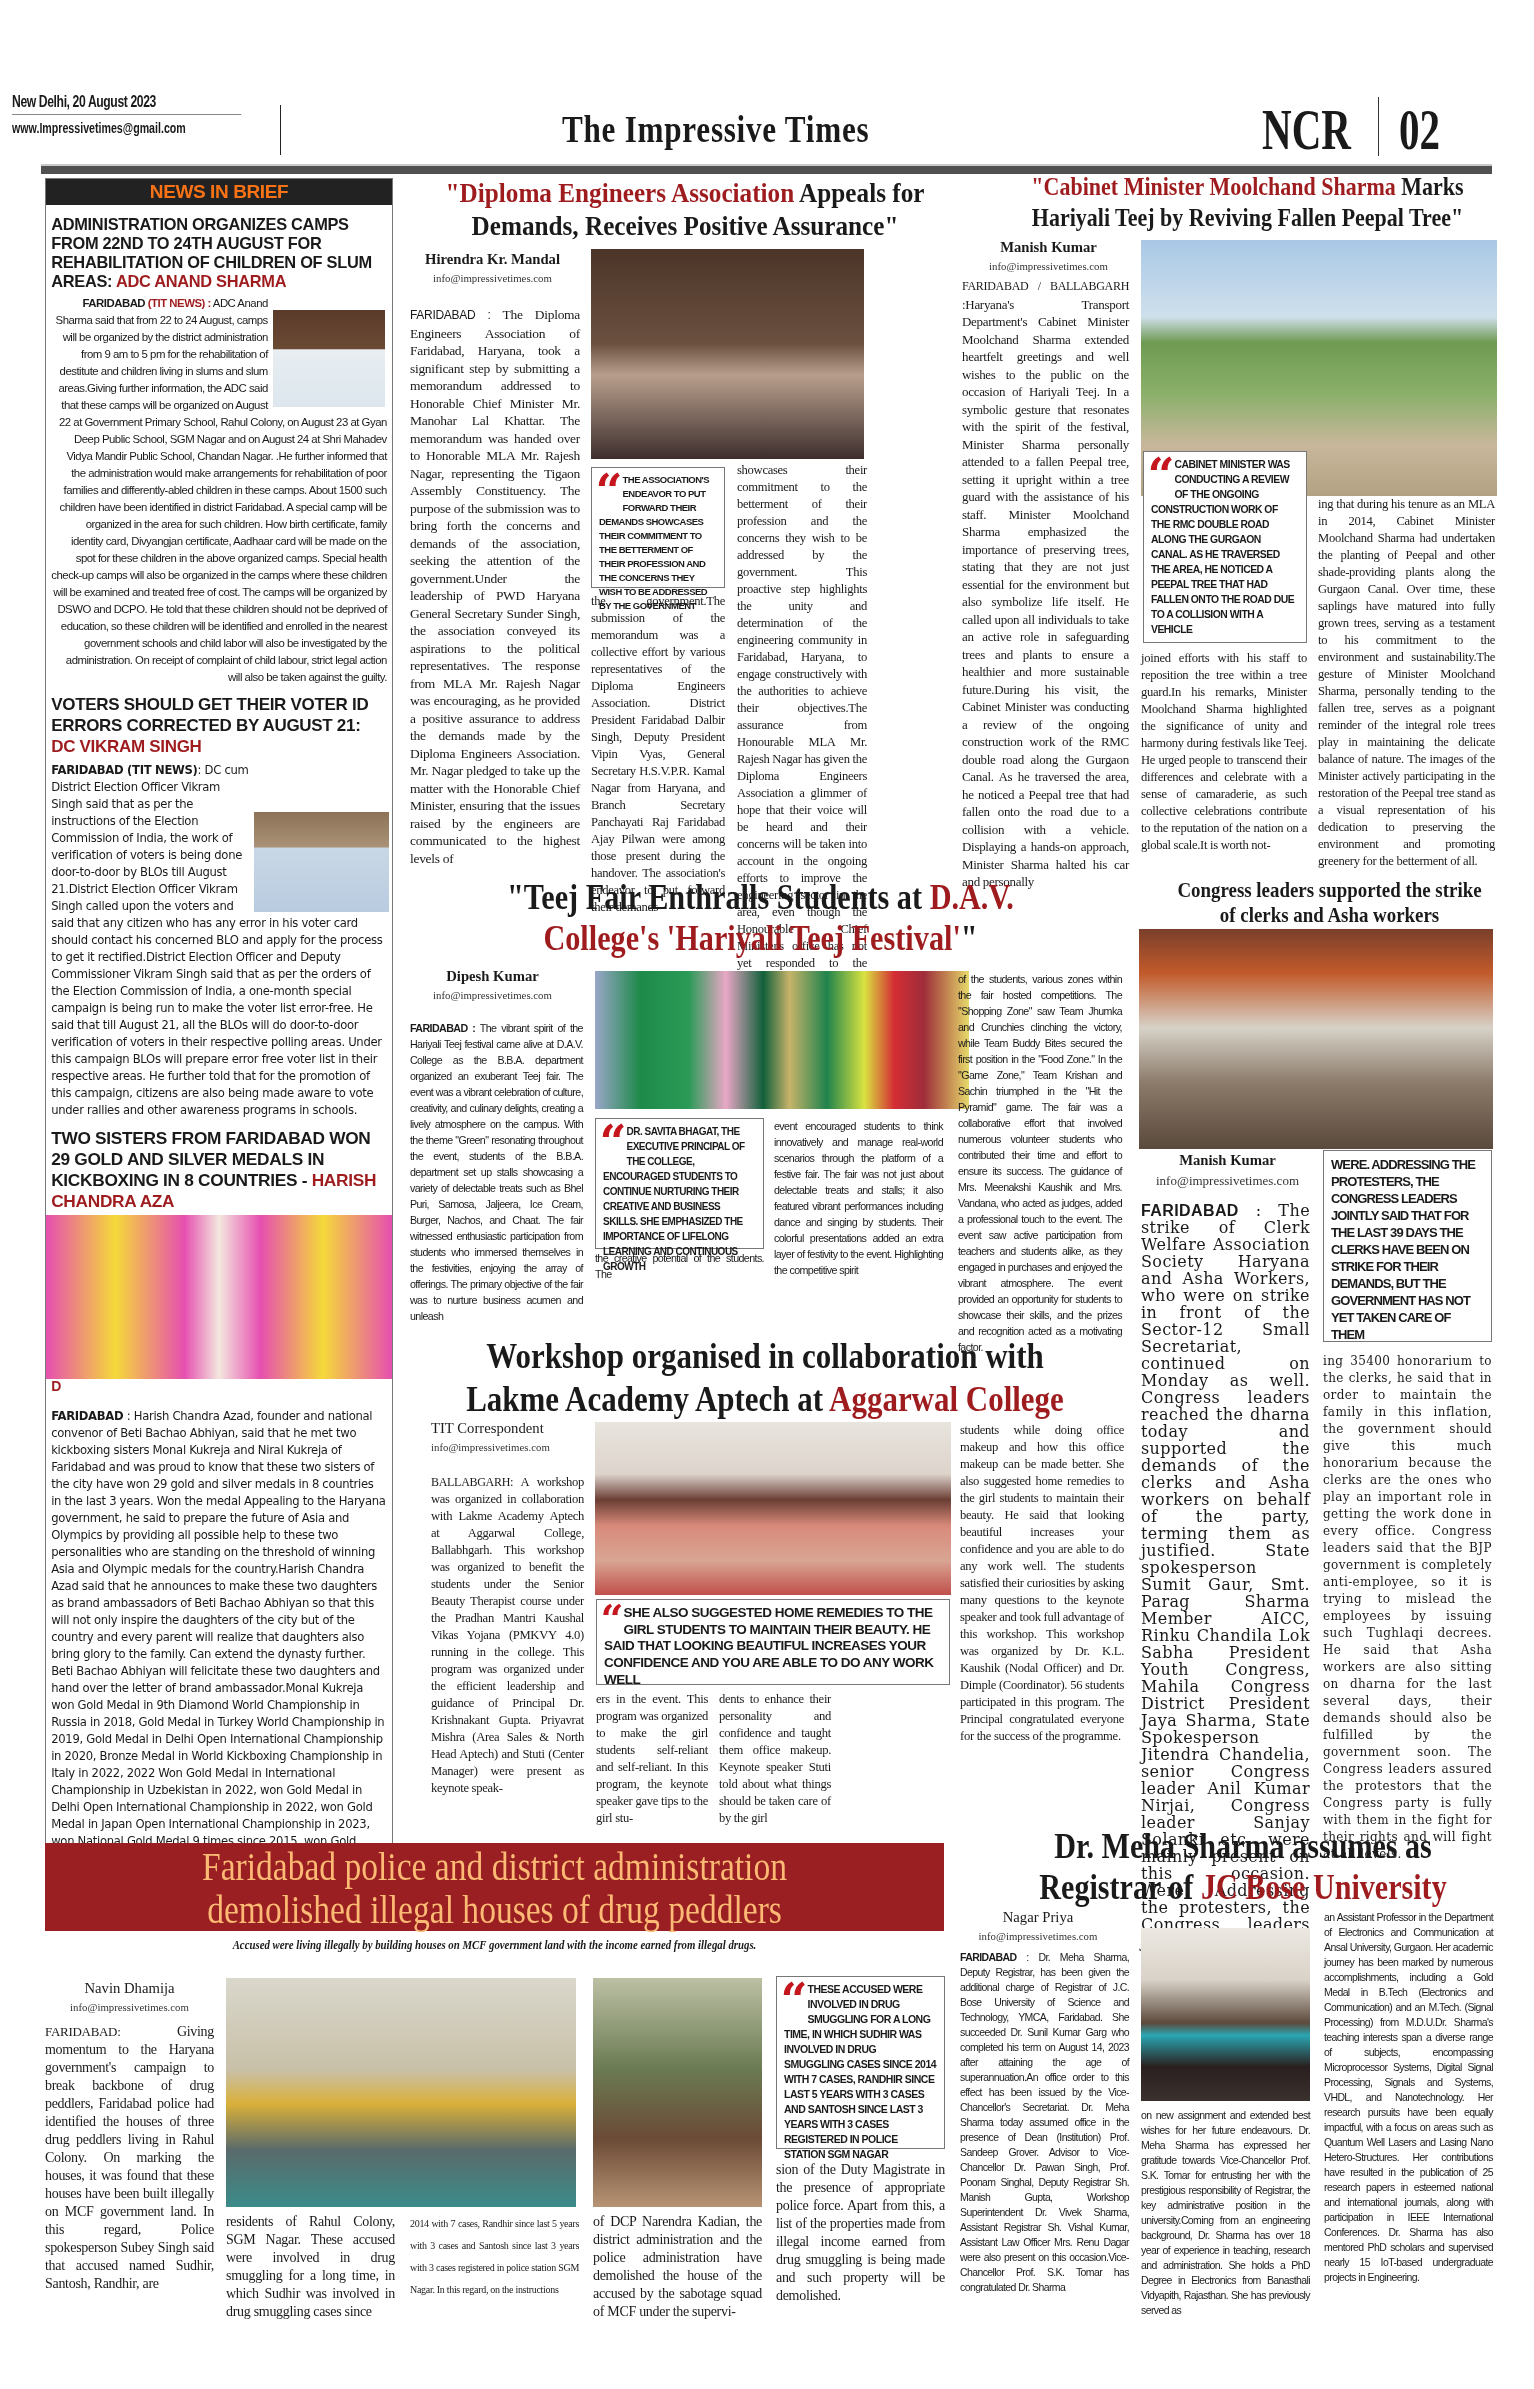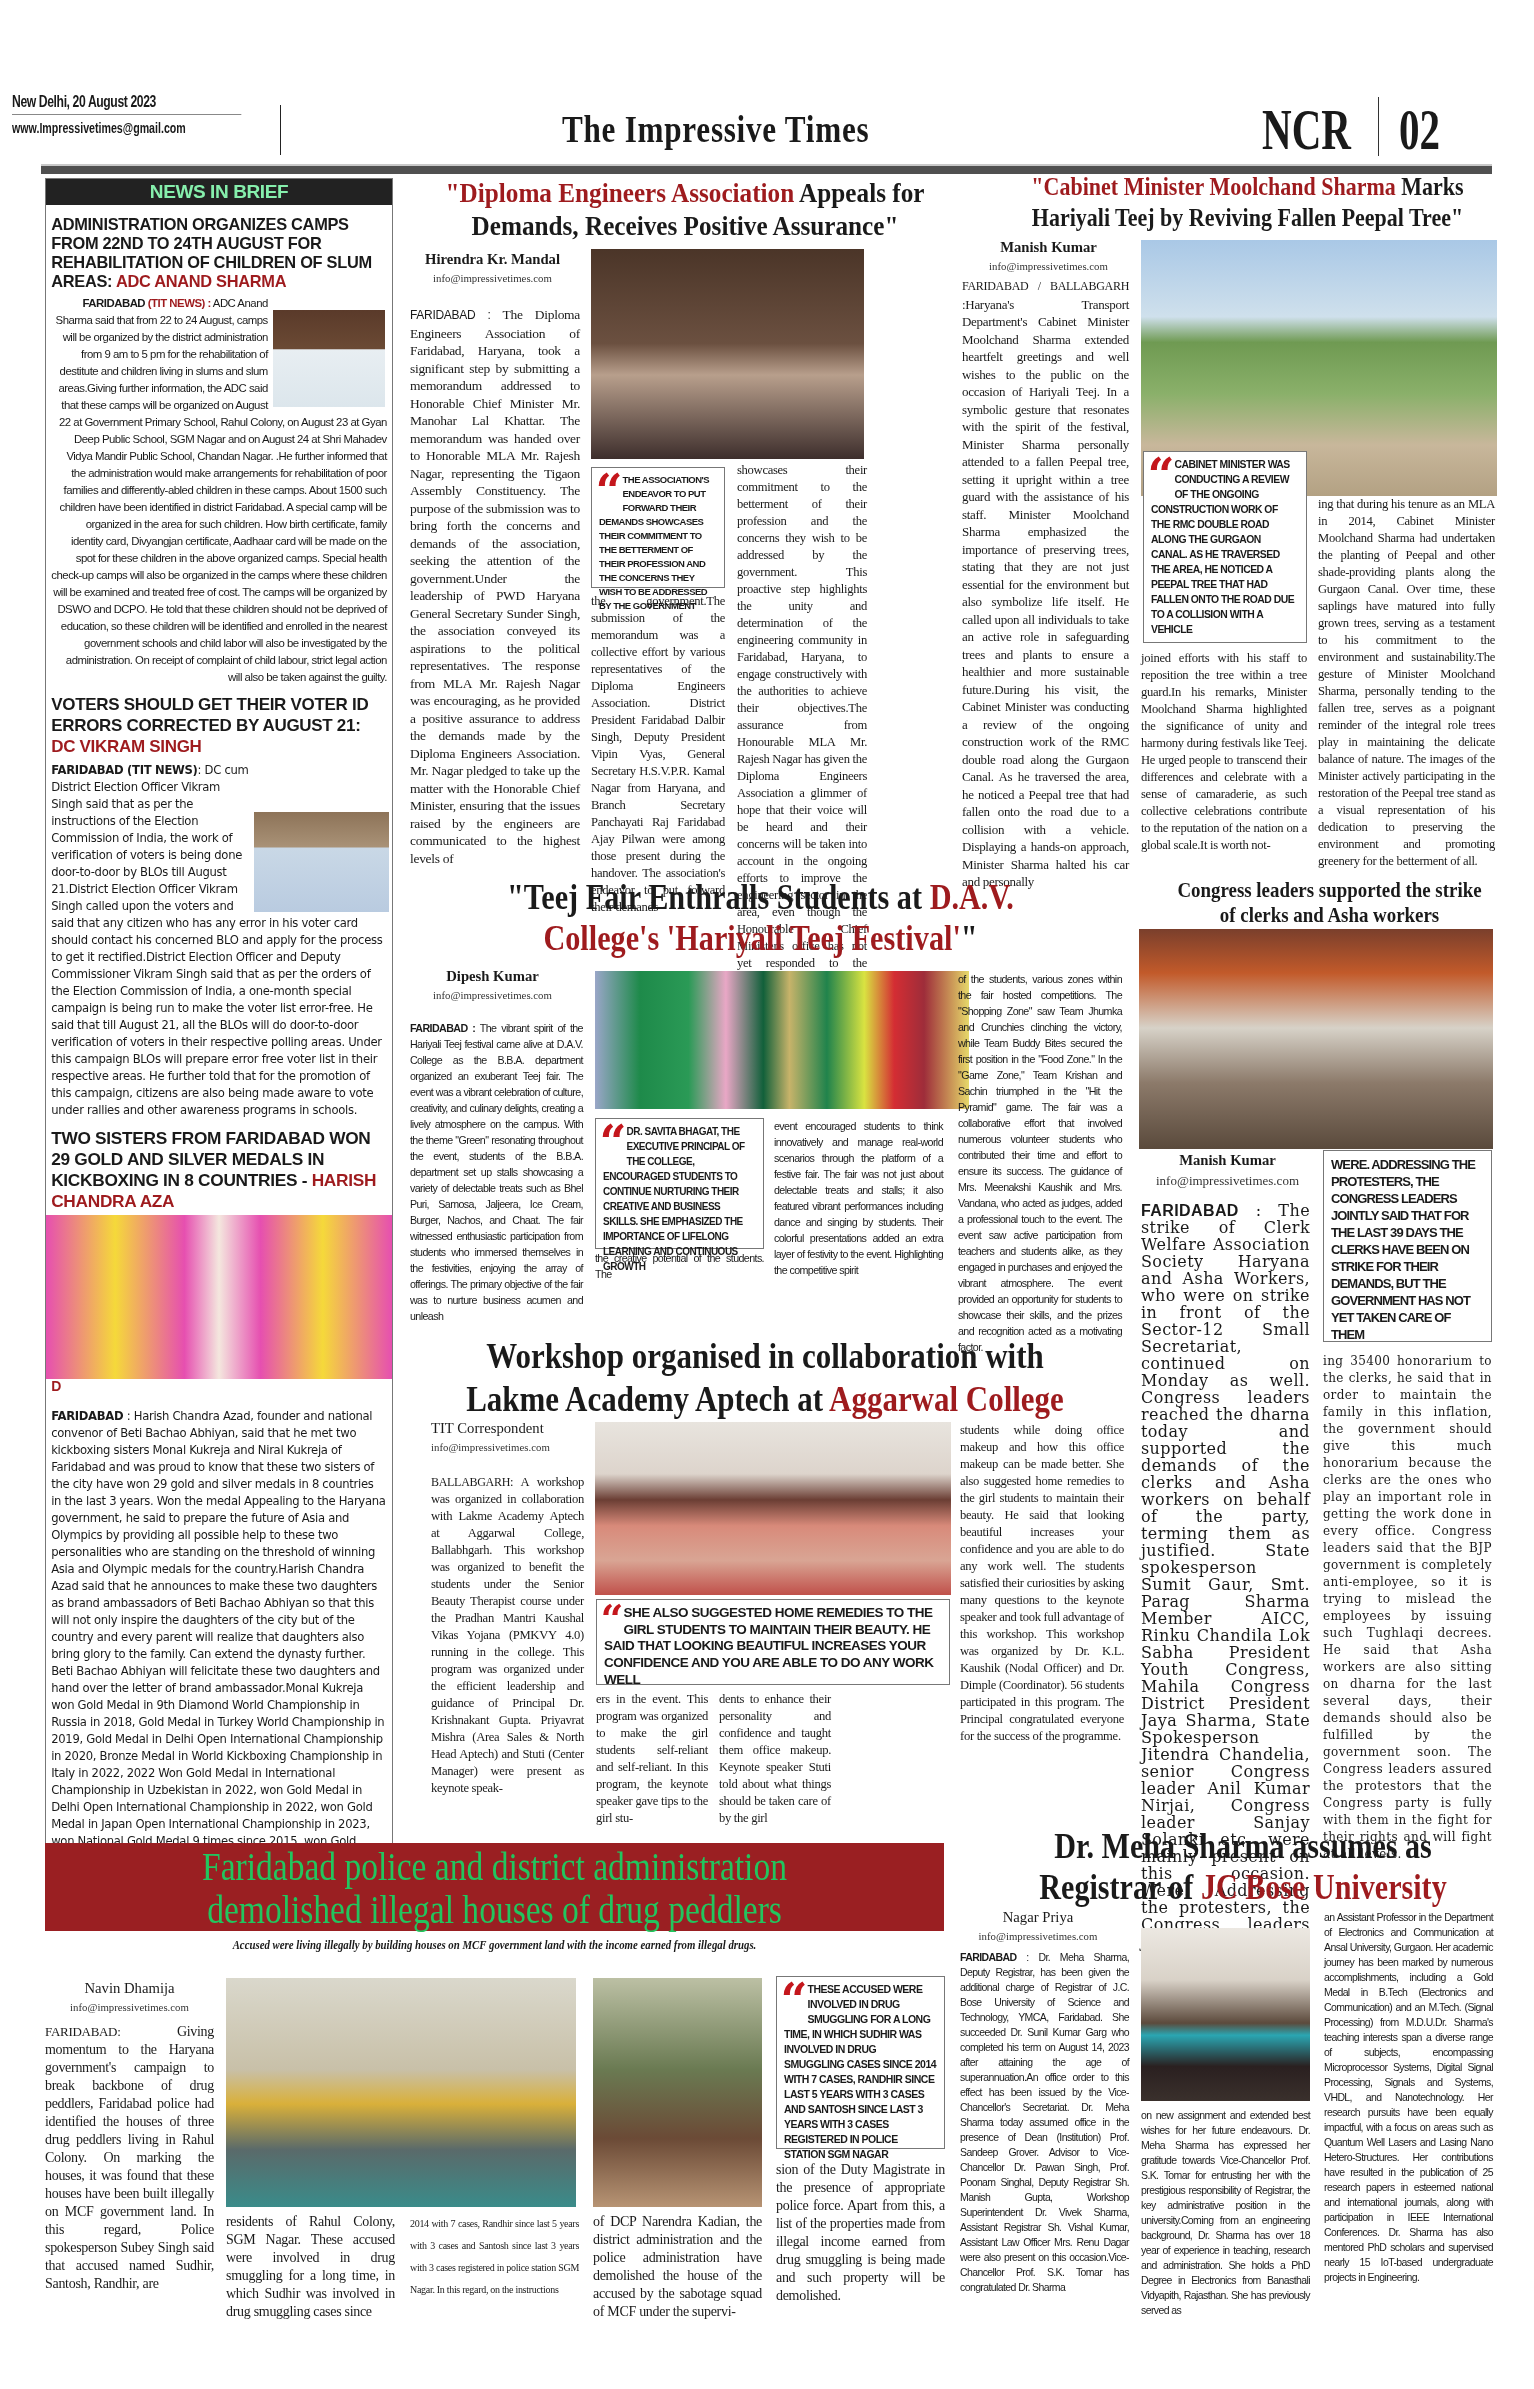"NEWS IN BRIEF" .brief-title { color: #86efac -> #f97316 }
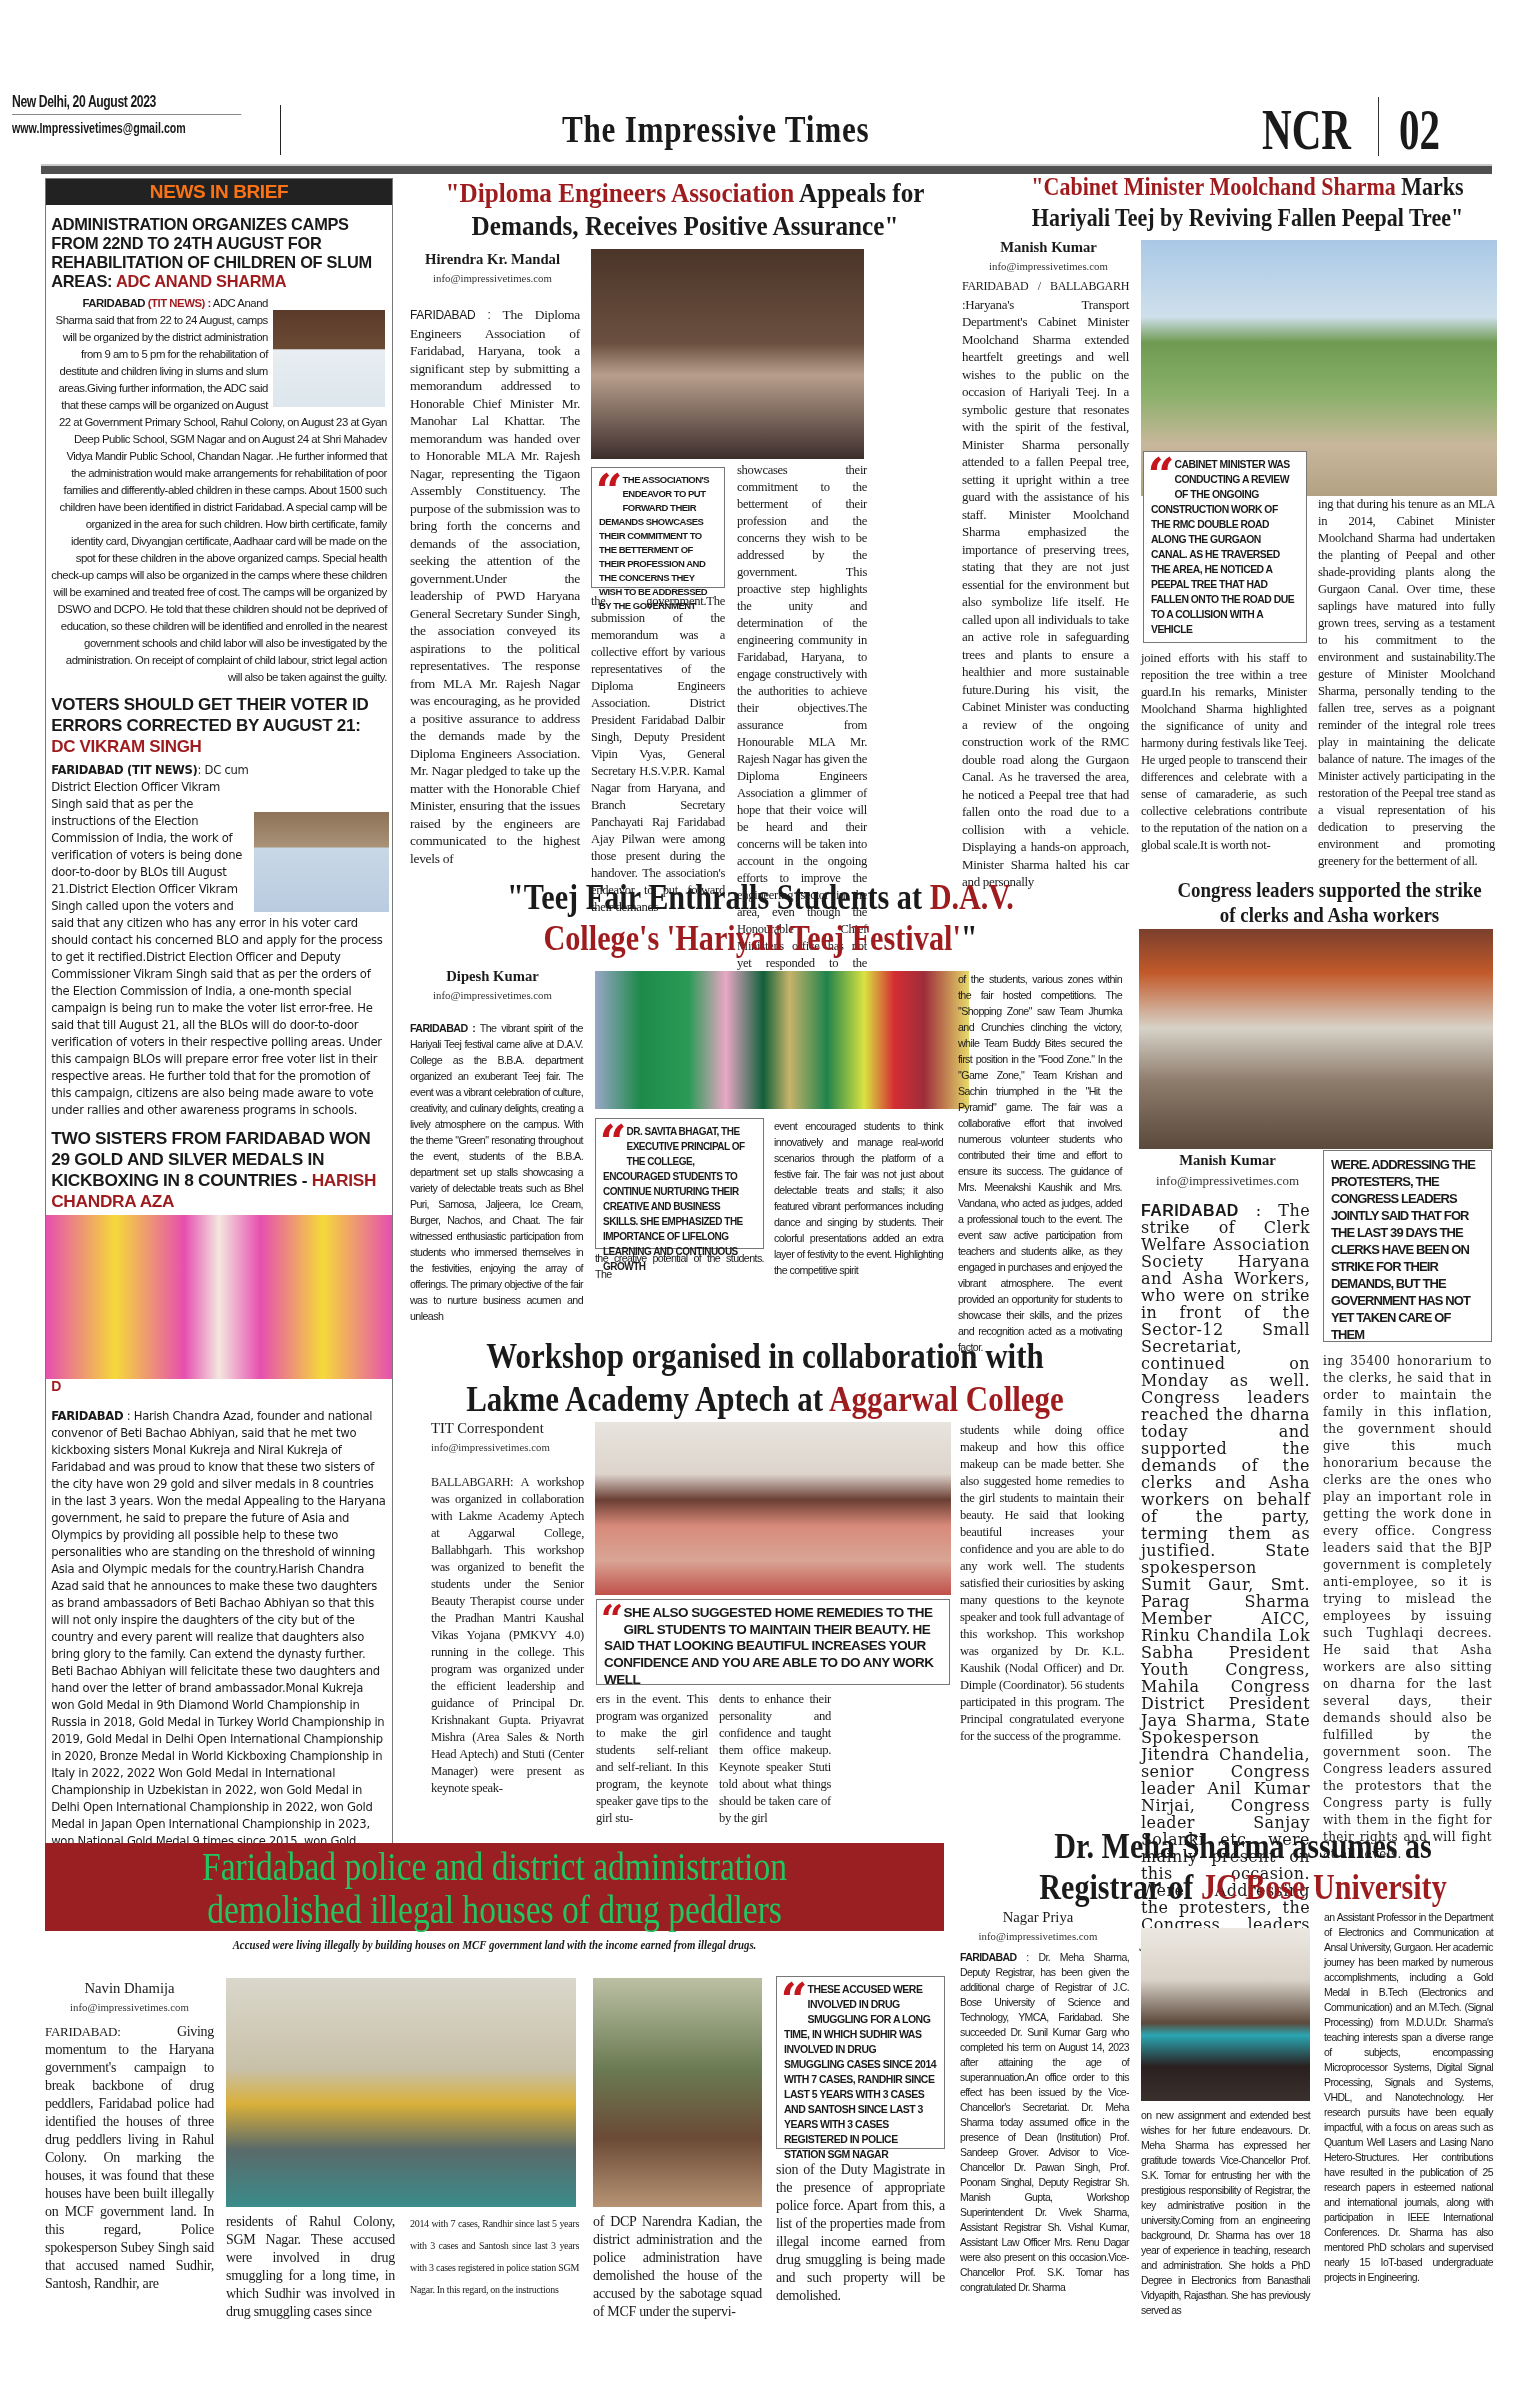"Faridabad police and district" .banner { color: #22c55e -> #fdba74 }
